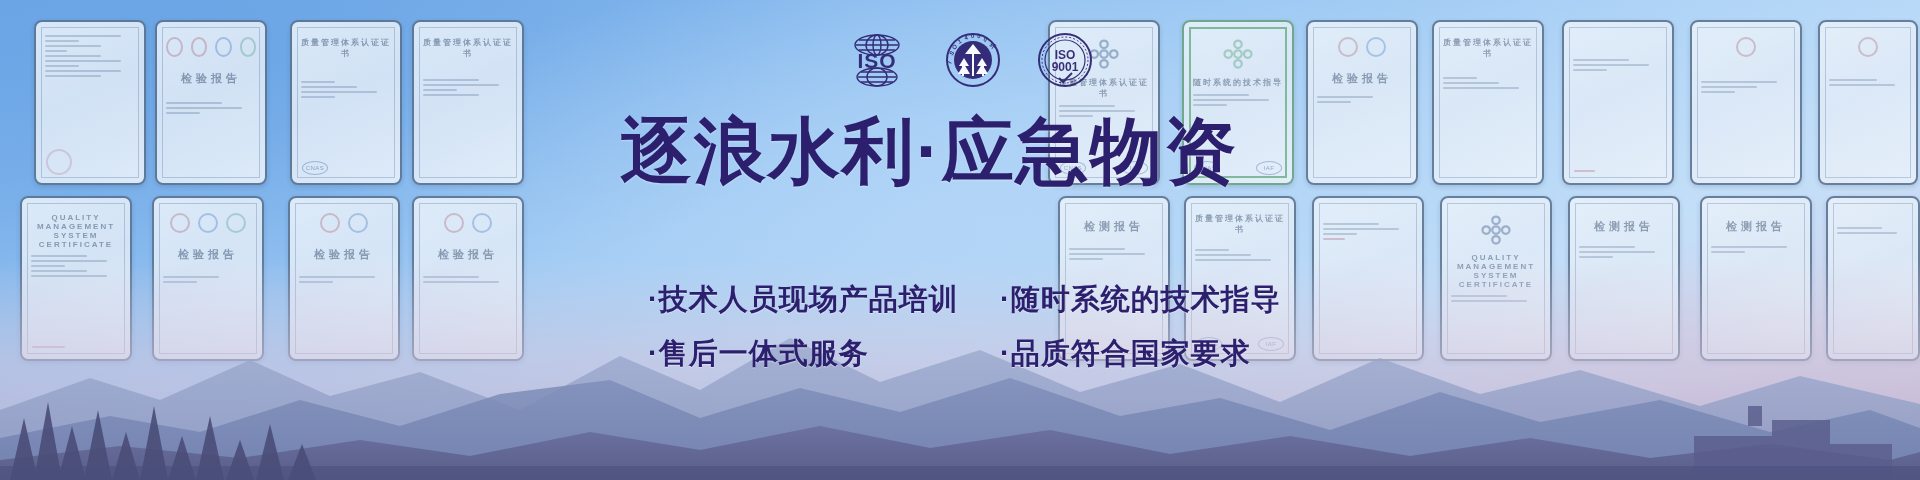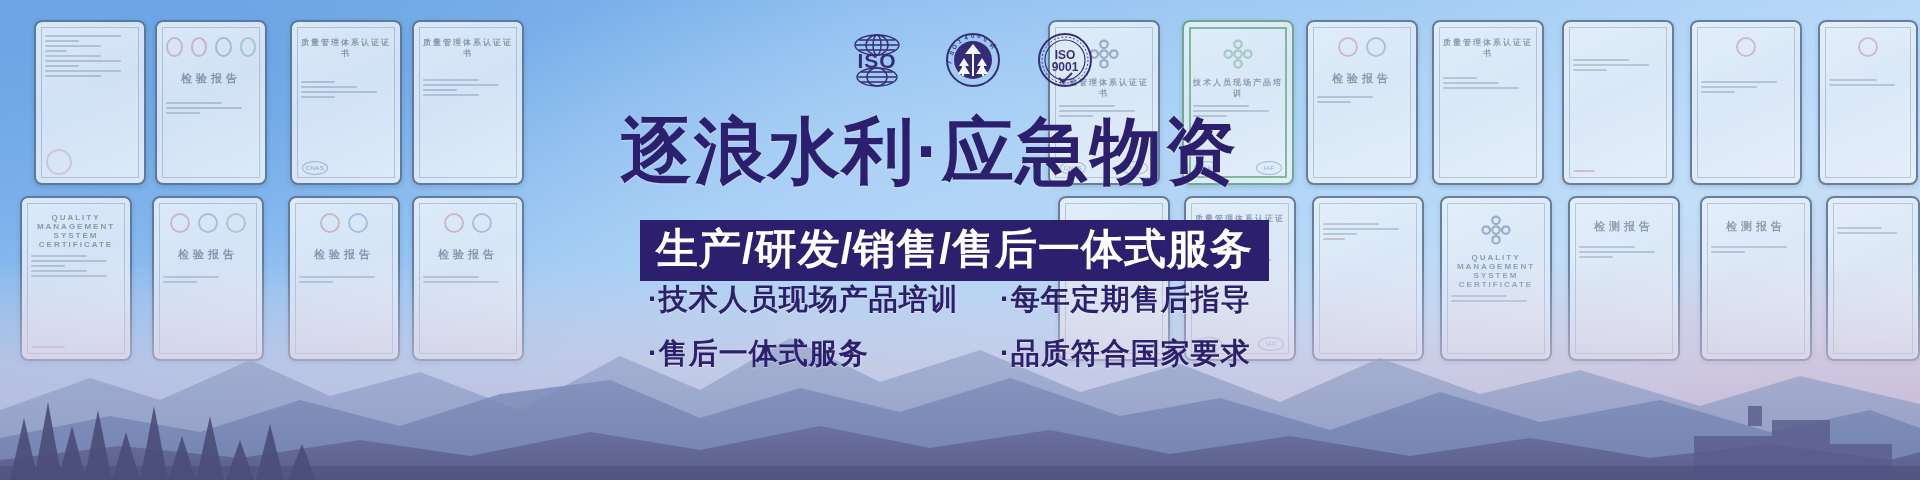"技术人员现场产品培训" div.cert-head { text: 技术人员现场产品培训 -> 随时系统的技术指导 }
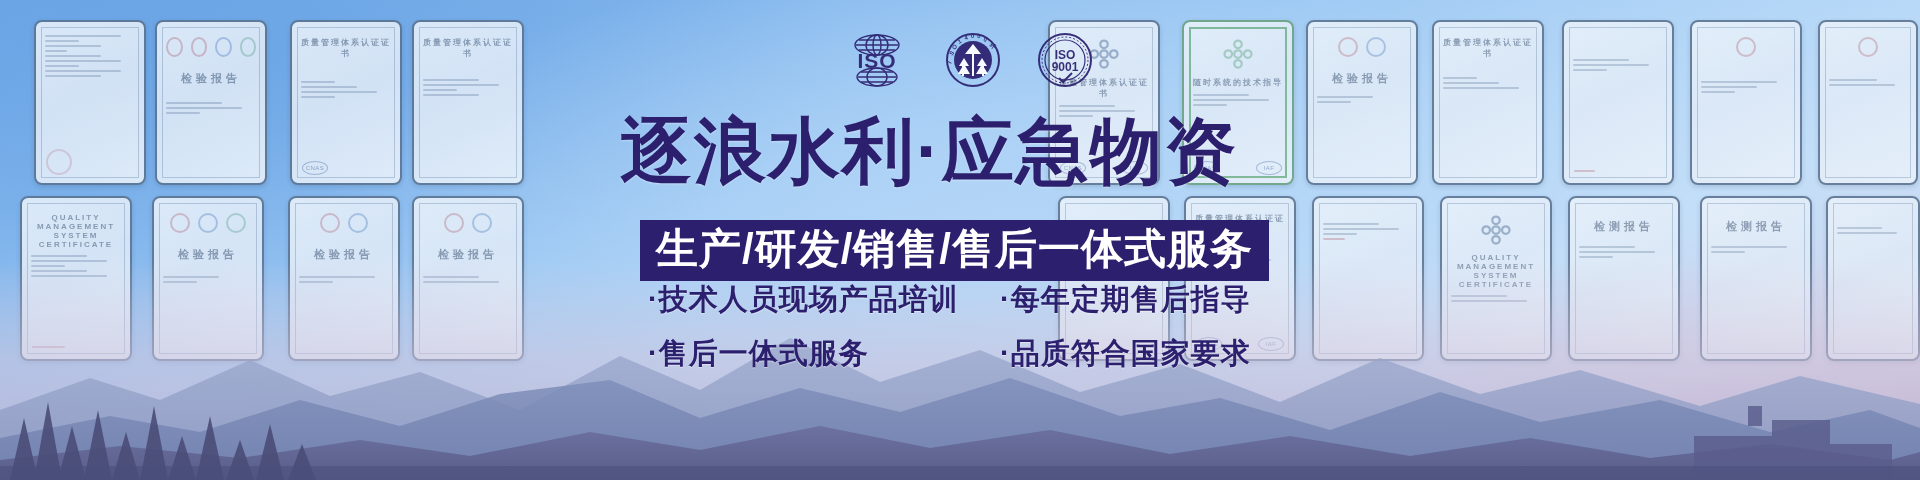"生产/研发/销售/售后一体式服务" div.subtitle-bar { html: <div>生产/研发/销售/售后一体式服务</div> -> none }
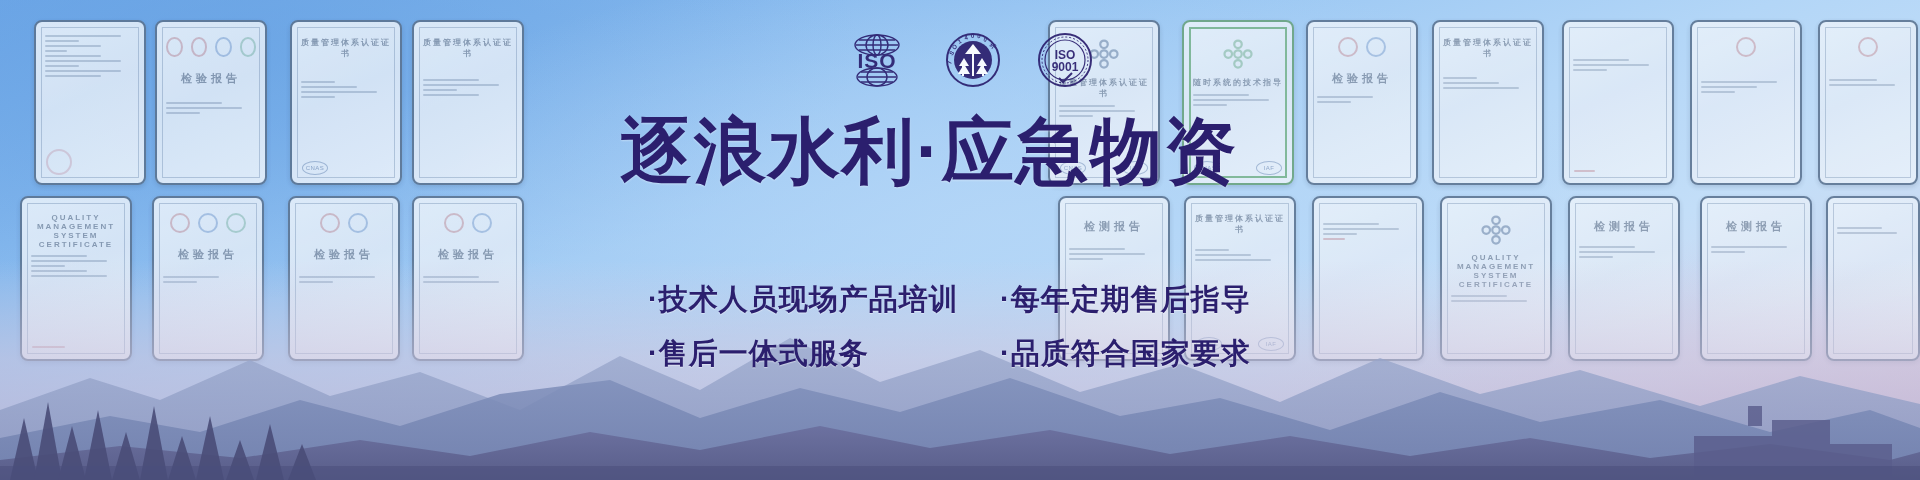"·每年定期售后指导" div.bullet { text: 每年定期售后 -> 随时系统的技术 }
